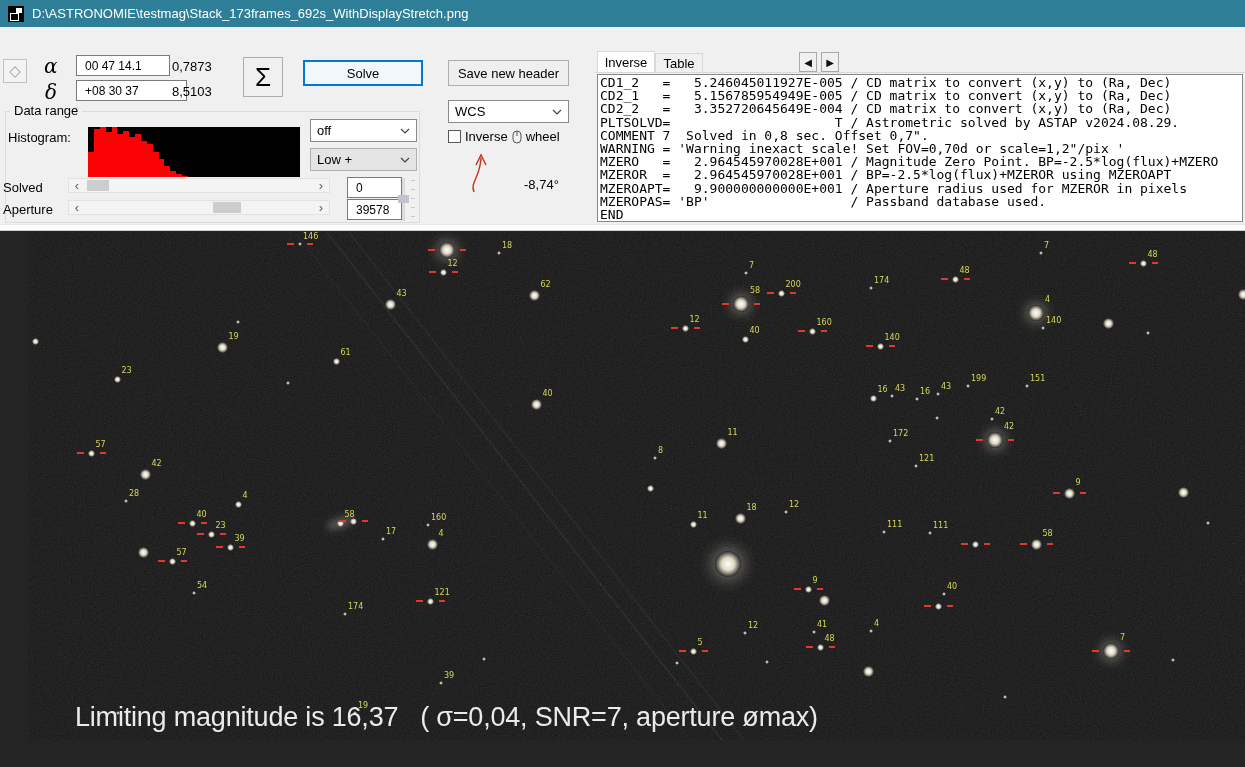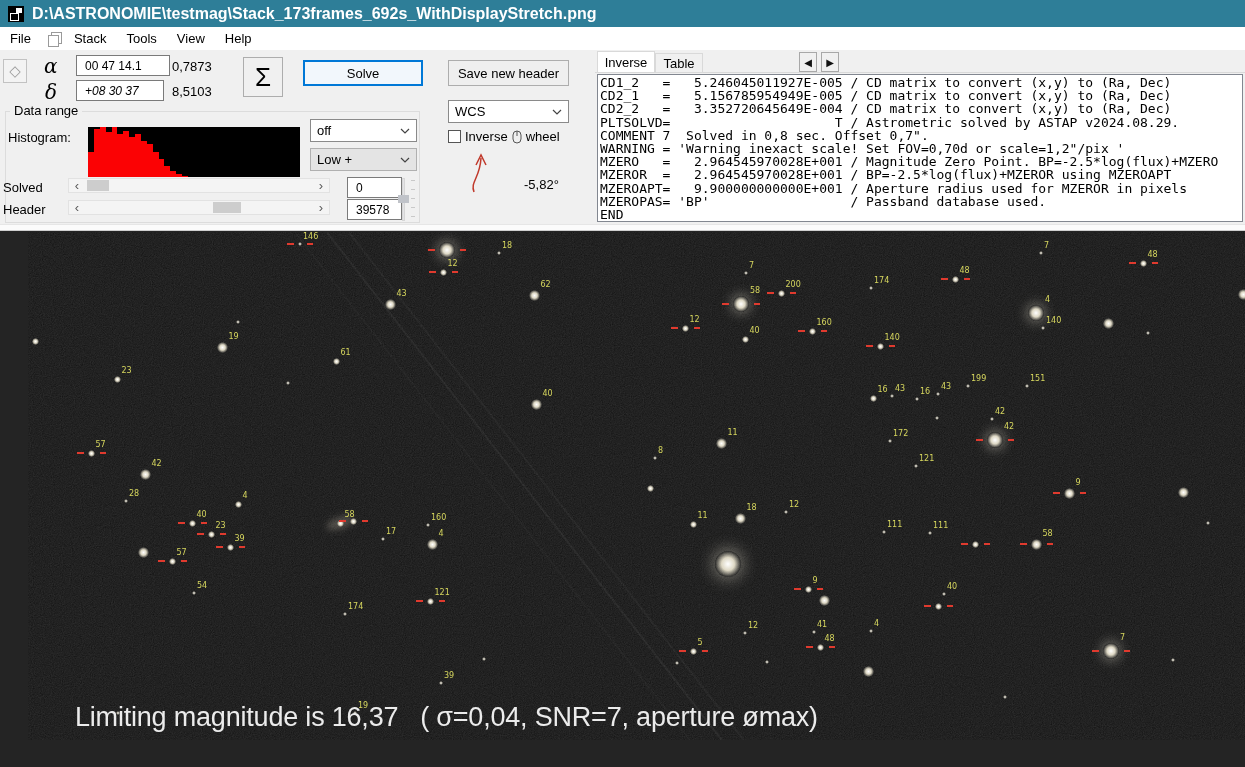"D:\ASTRONOMIE\testmag\Stack_173frames_69" #title-text { font-size: 16px -> 13px; font-weight: bold -> none }
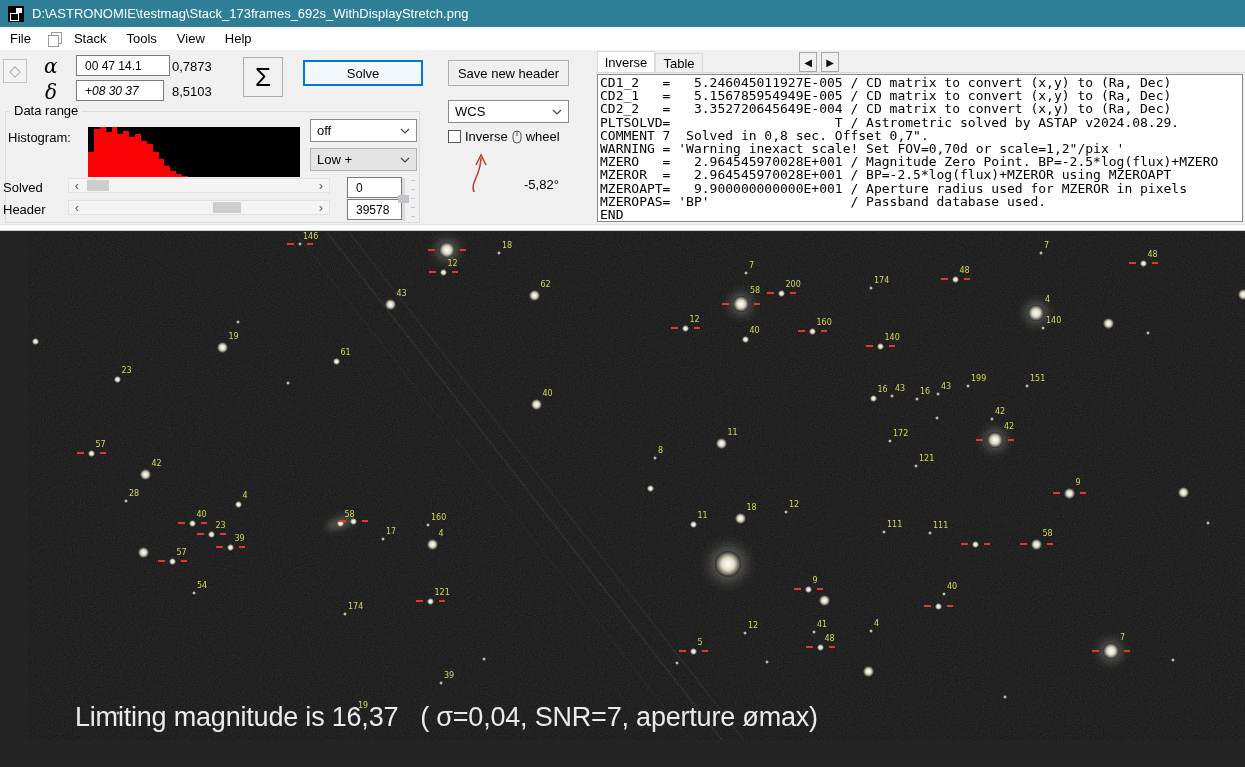"File" div.abs { html: <div> <div>File</div> <div></div> <div>Stack</div> <div>Tools</div> <div>View</div> <div>Help</div> </div> -> none }
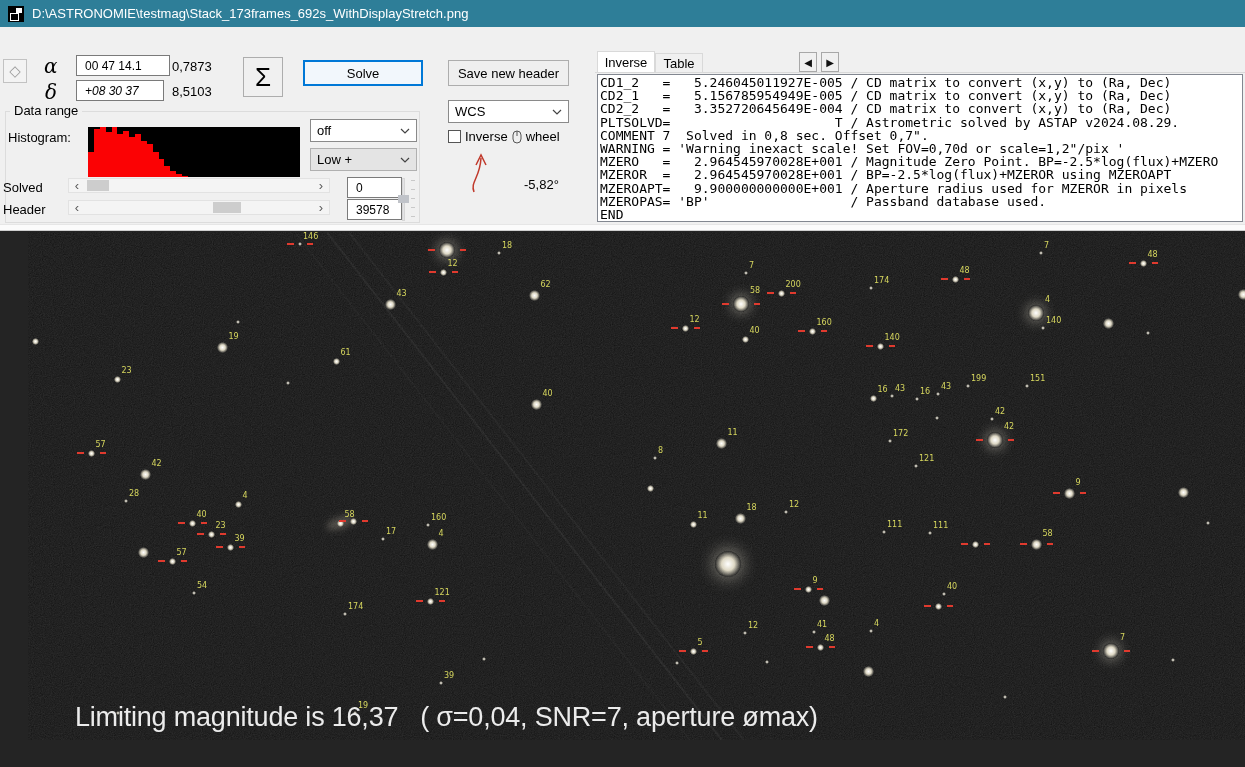"+08 30 37" input.abs { font-style: italic -> none; width: 88px -> 111px }
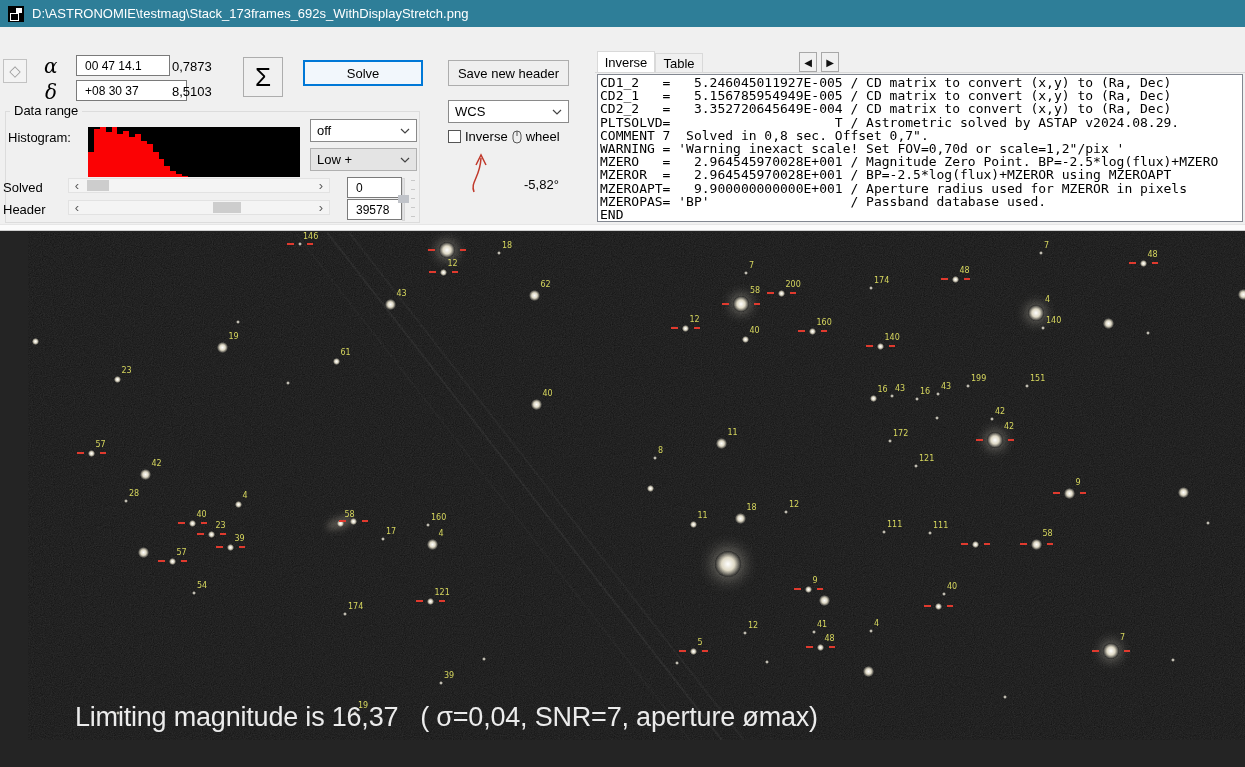"-5,82°" div.abs { text: -5,82 -> -8,74 }
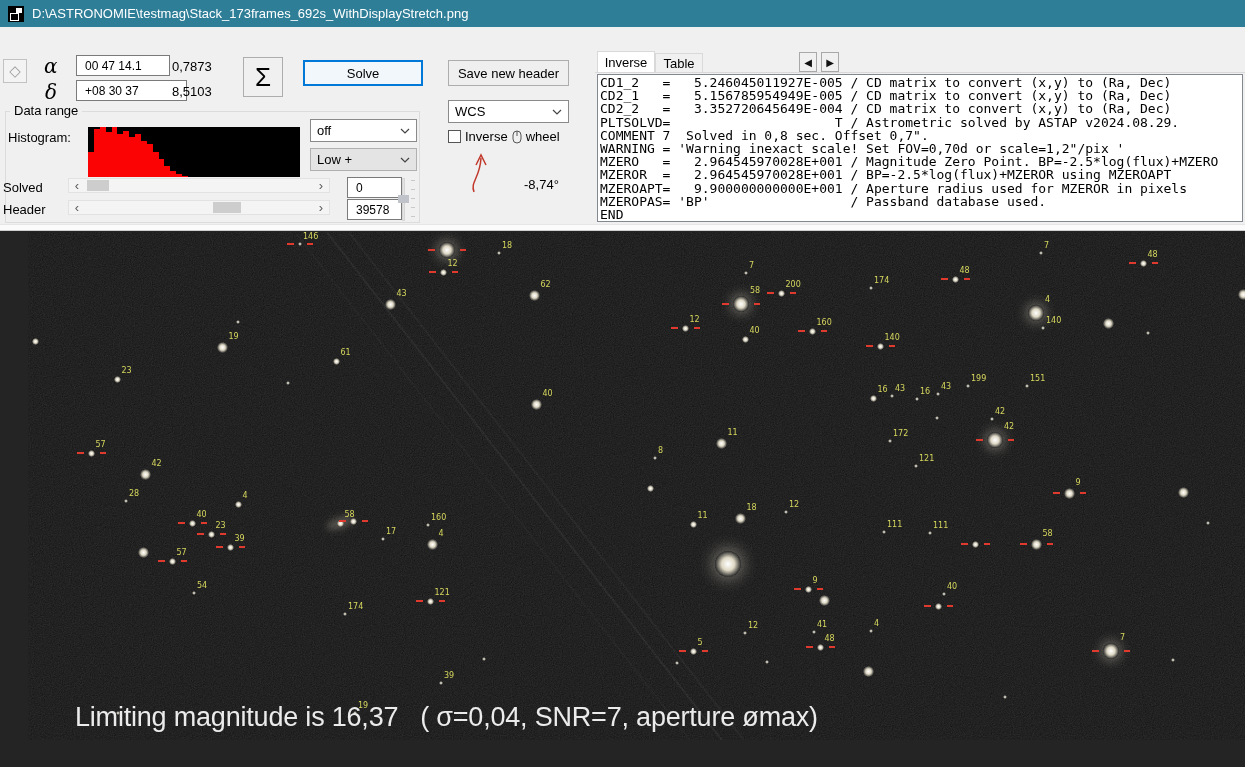"Header" div.abs { text: Header -> Aperture }
